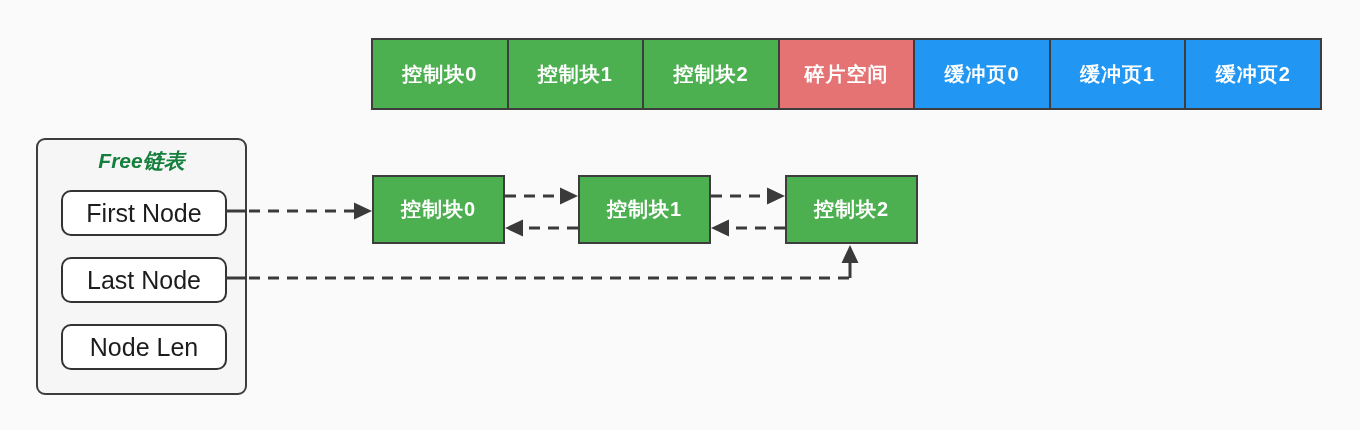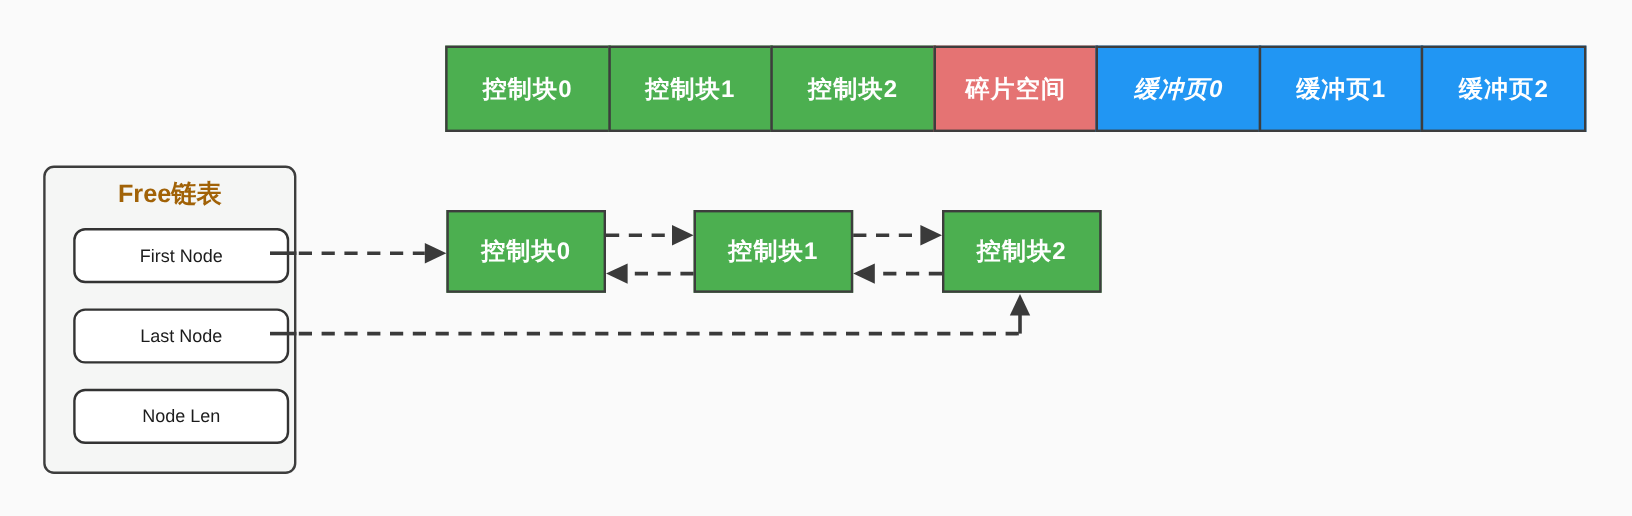"缓冲页0" div.mem-cell { font-style: italic -> none }
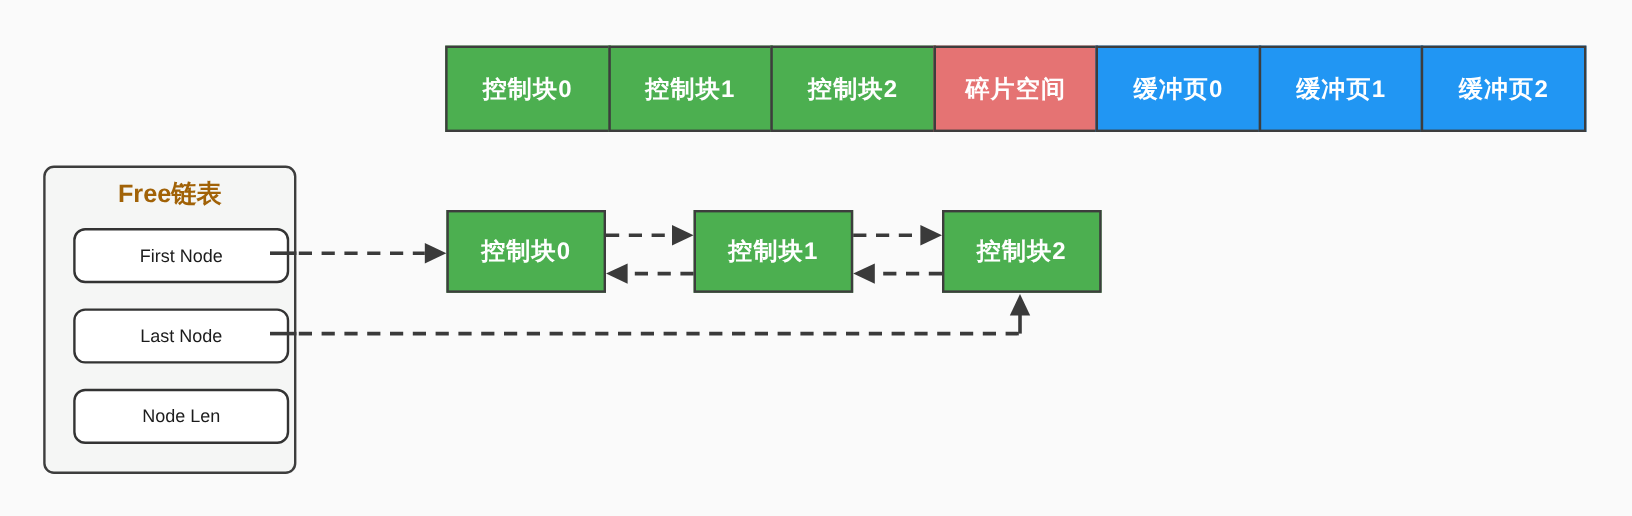"Free链表" div.free-title { color: #a16207 -> #15803d; font-style: none -> italic }
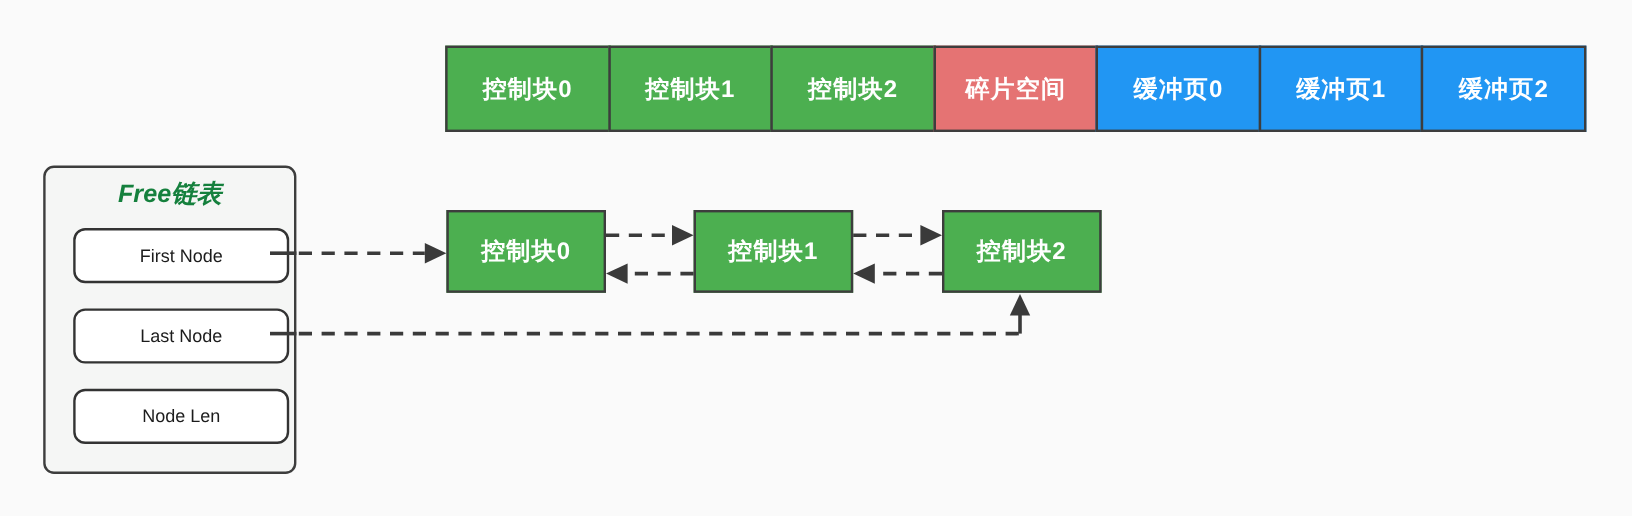"First Node" .free-field { font-size: 15px -> 25px; width: 180px -> 166px }
